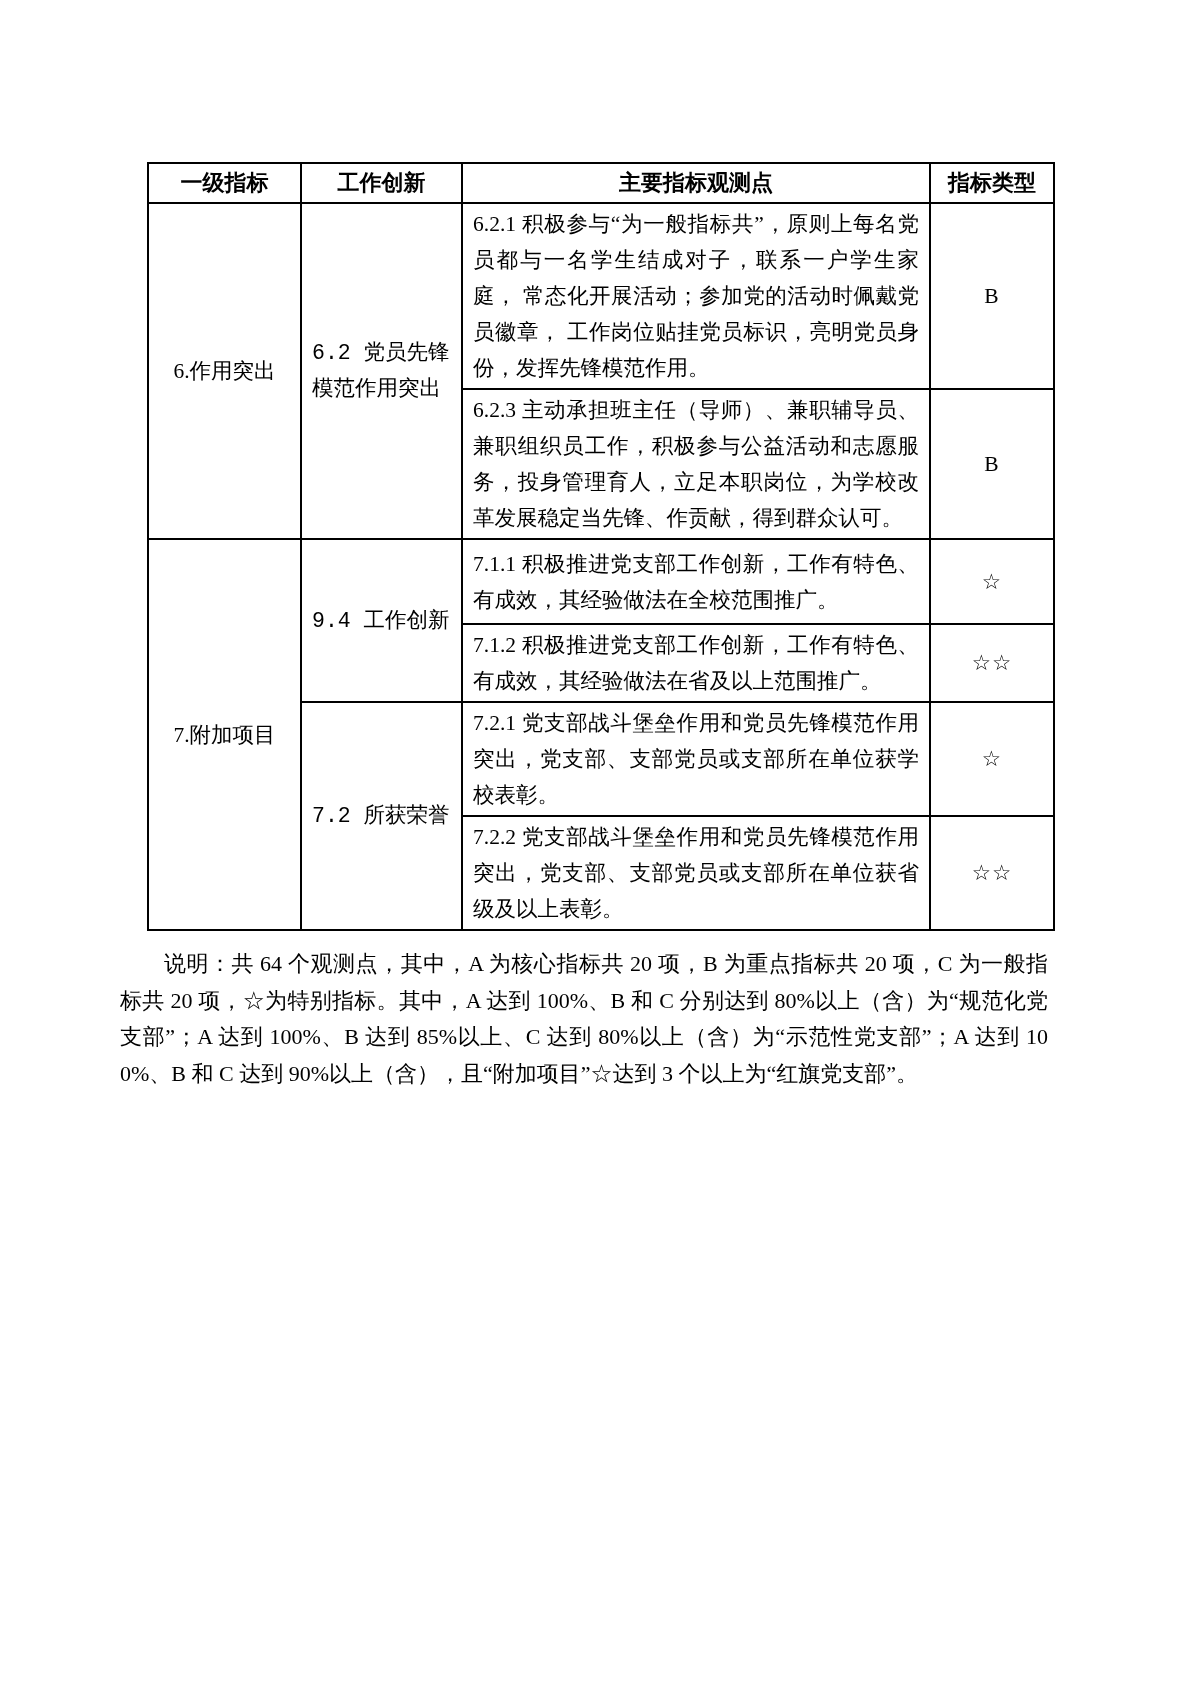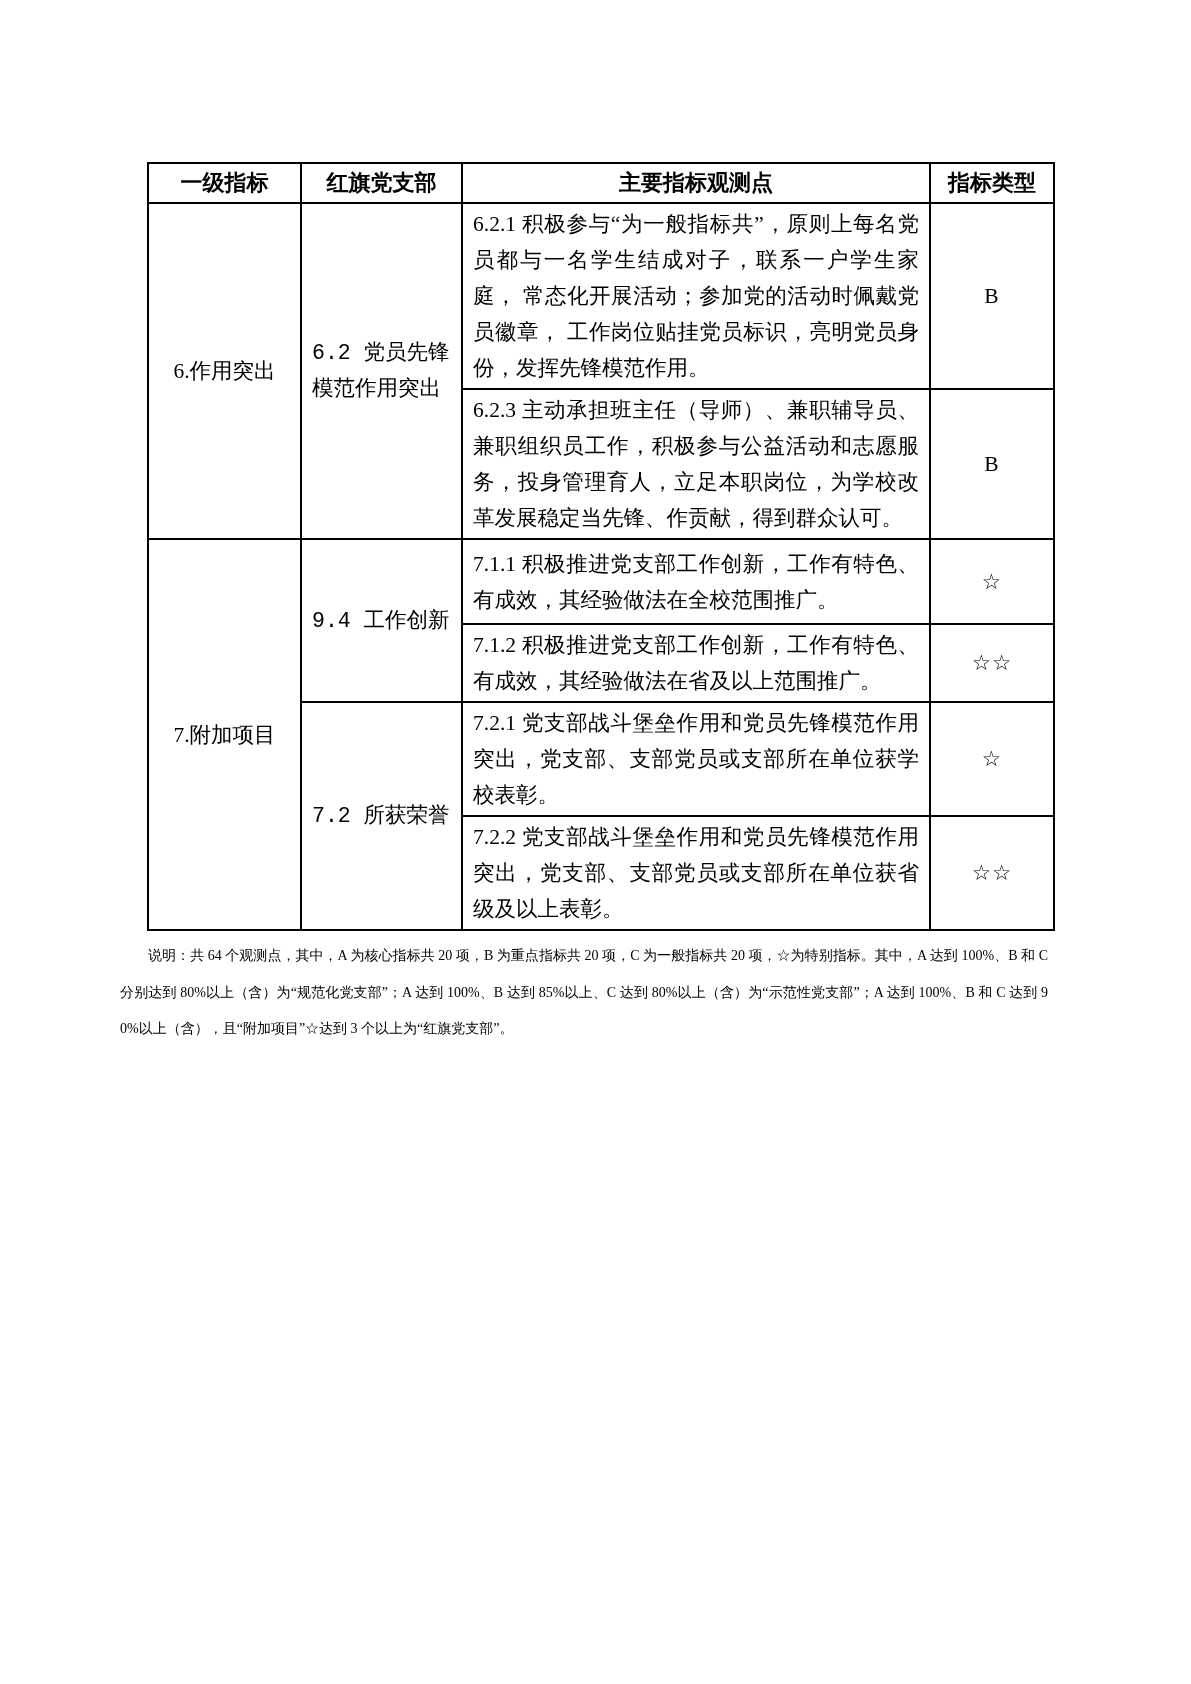"红旗党支部" th { text: 红旗党支部 -> 工作创新 }
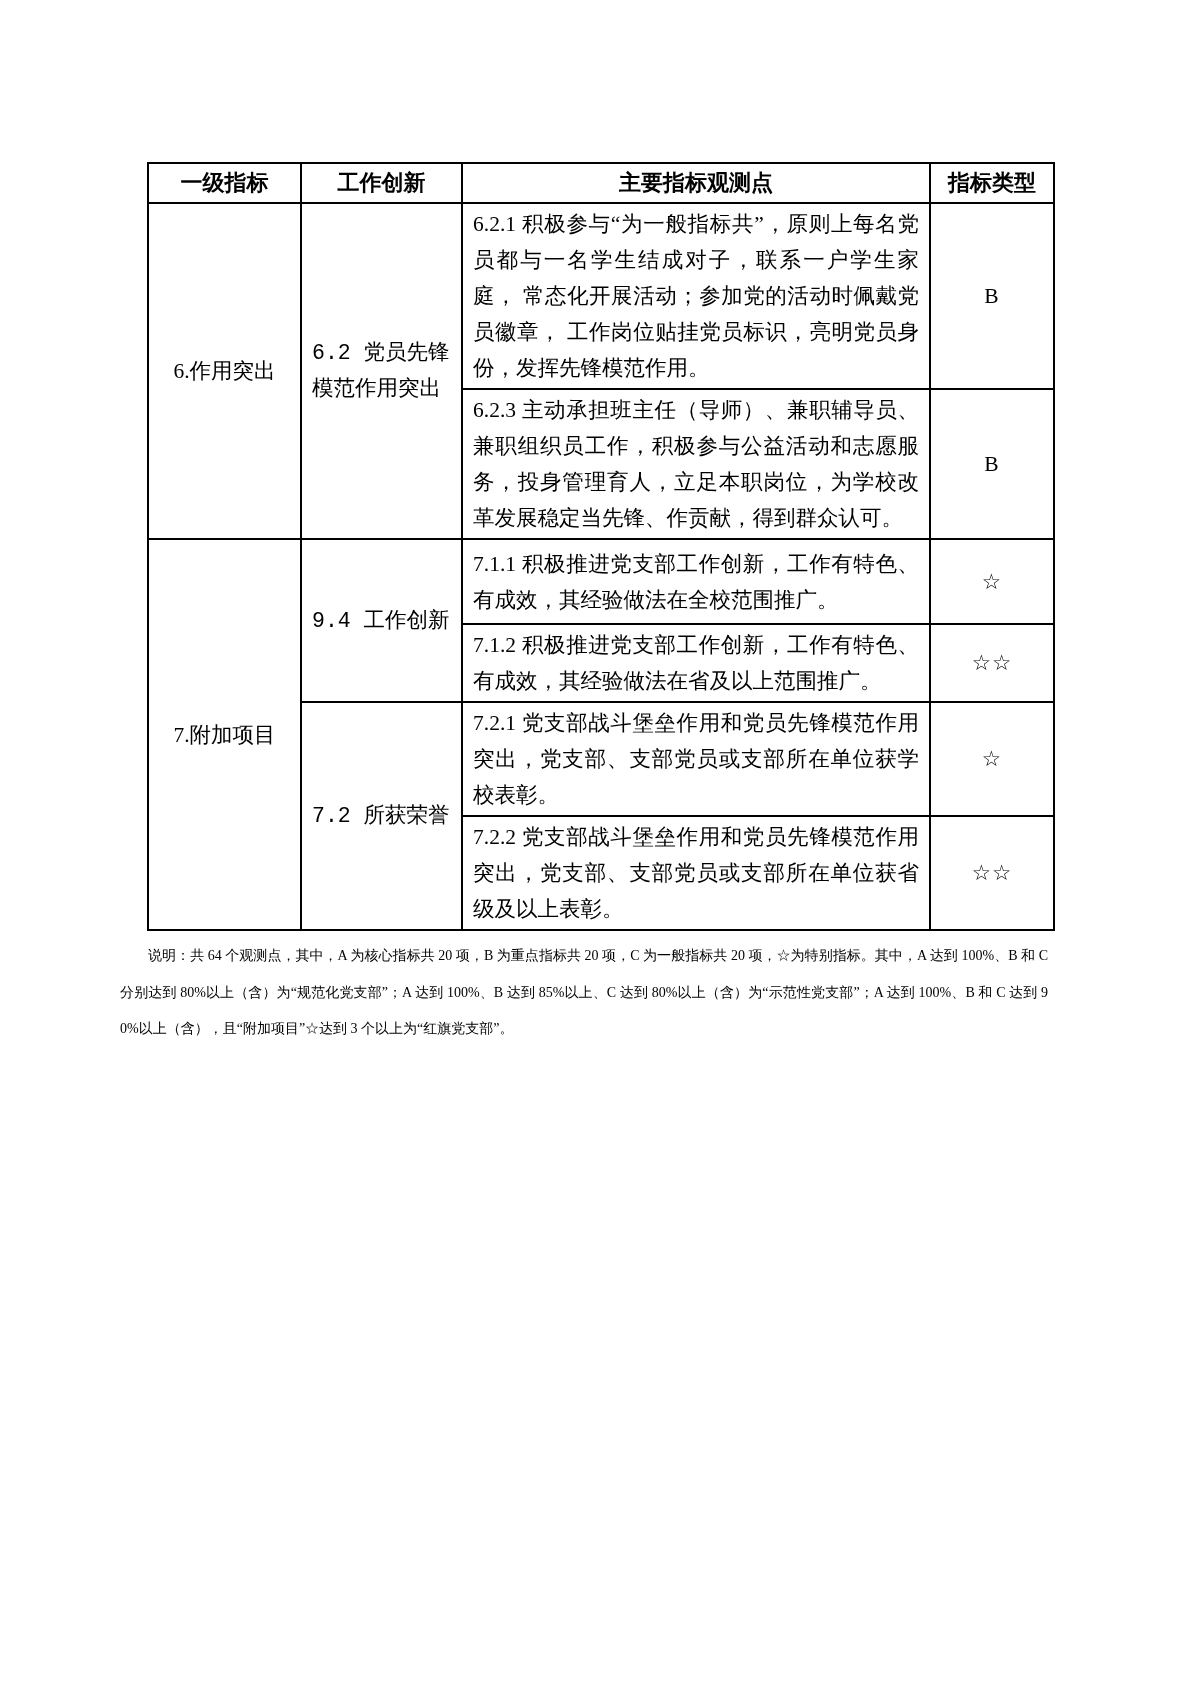"说明：共 64 个观测点，其中，A 为核心指标共 20" .note { font-size: 14px -> 22px }
